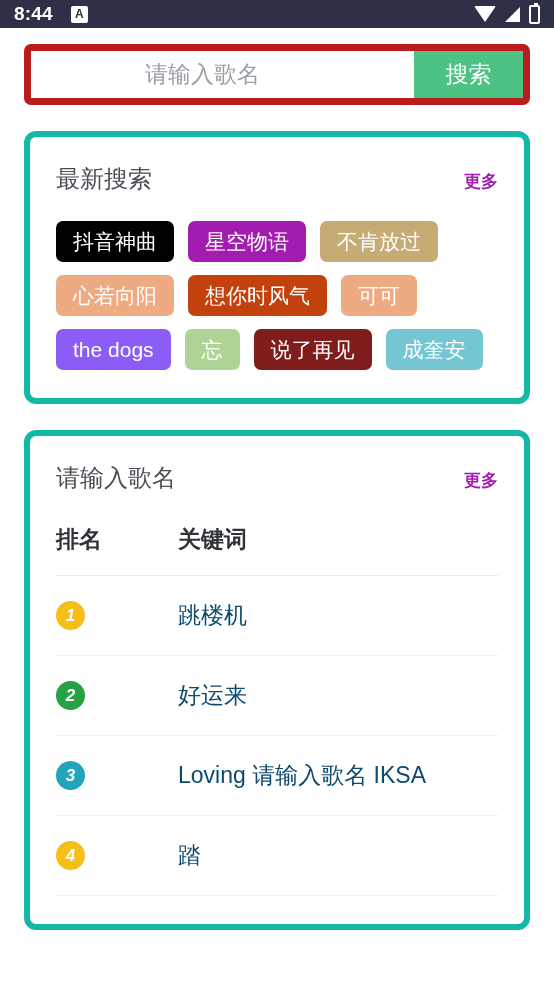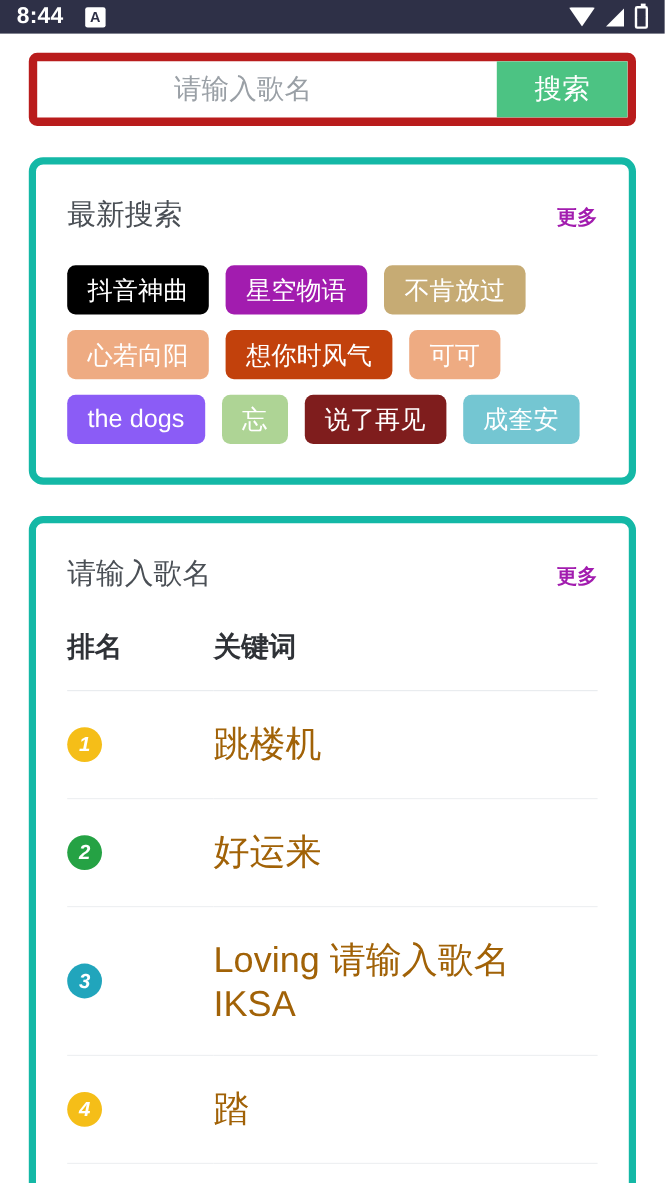"跳楼机" .rank-kw { color: #a16207 -> #0c4a6e; font-size: 30px -> 23px }
